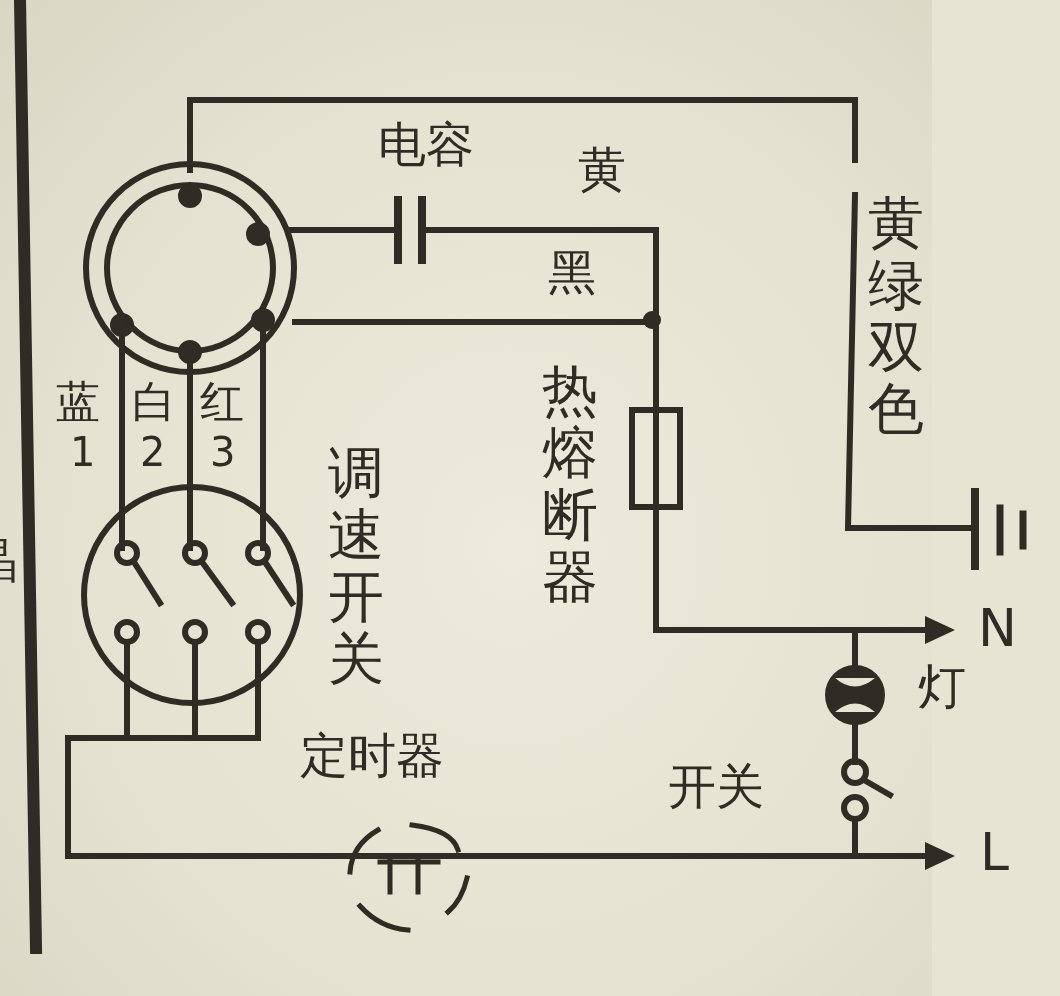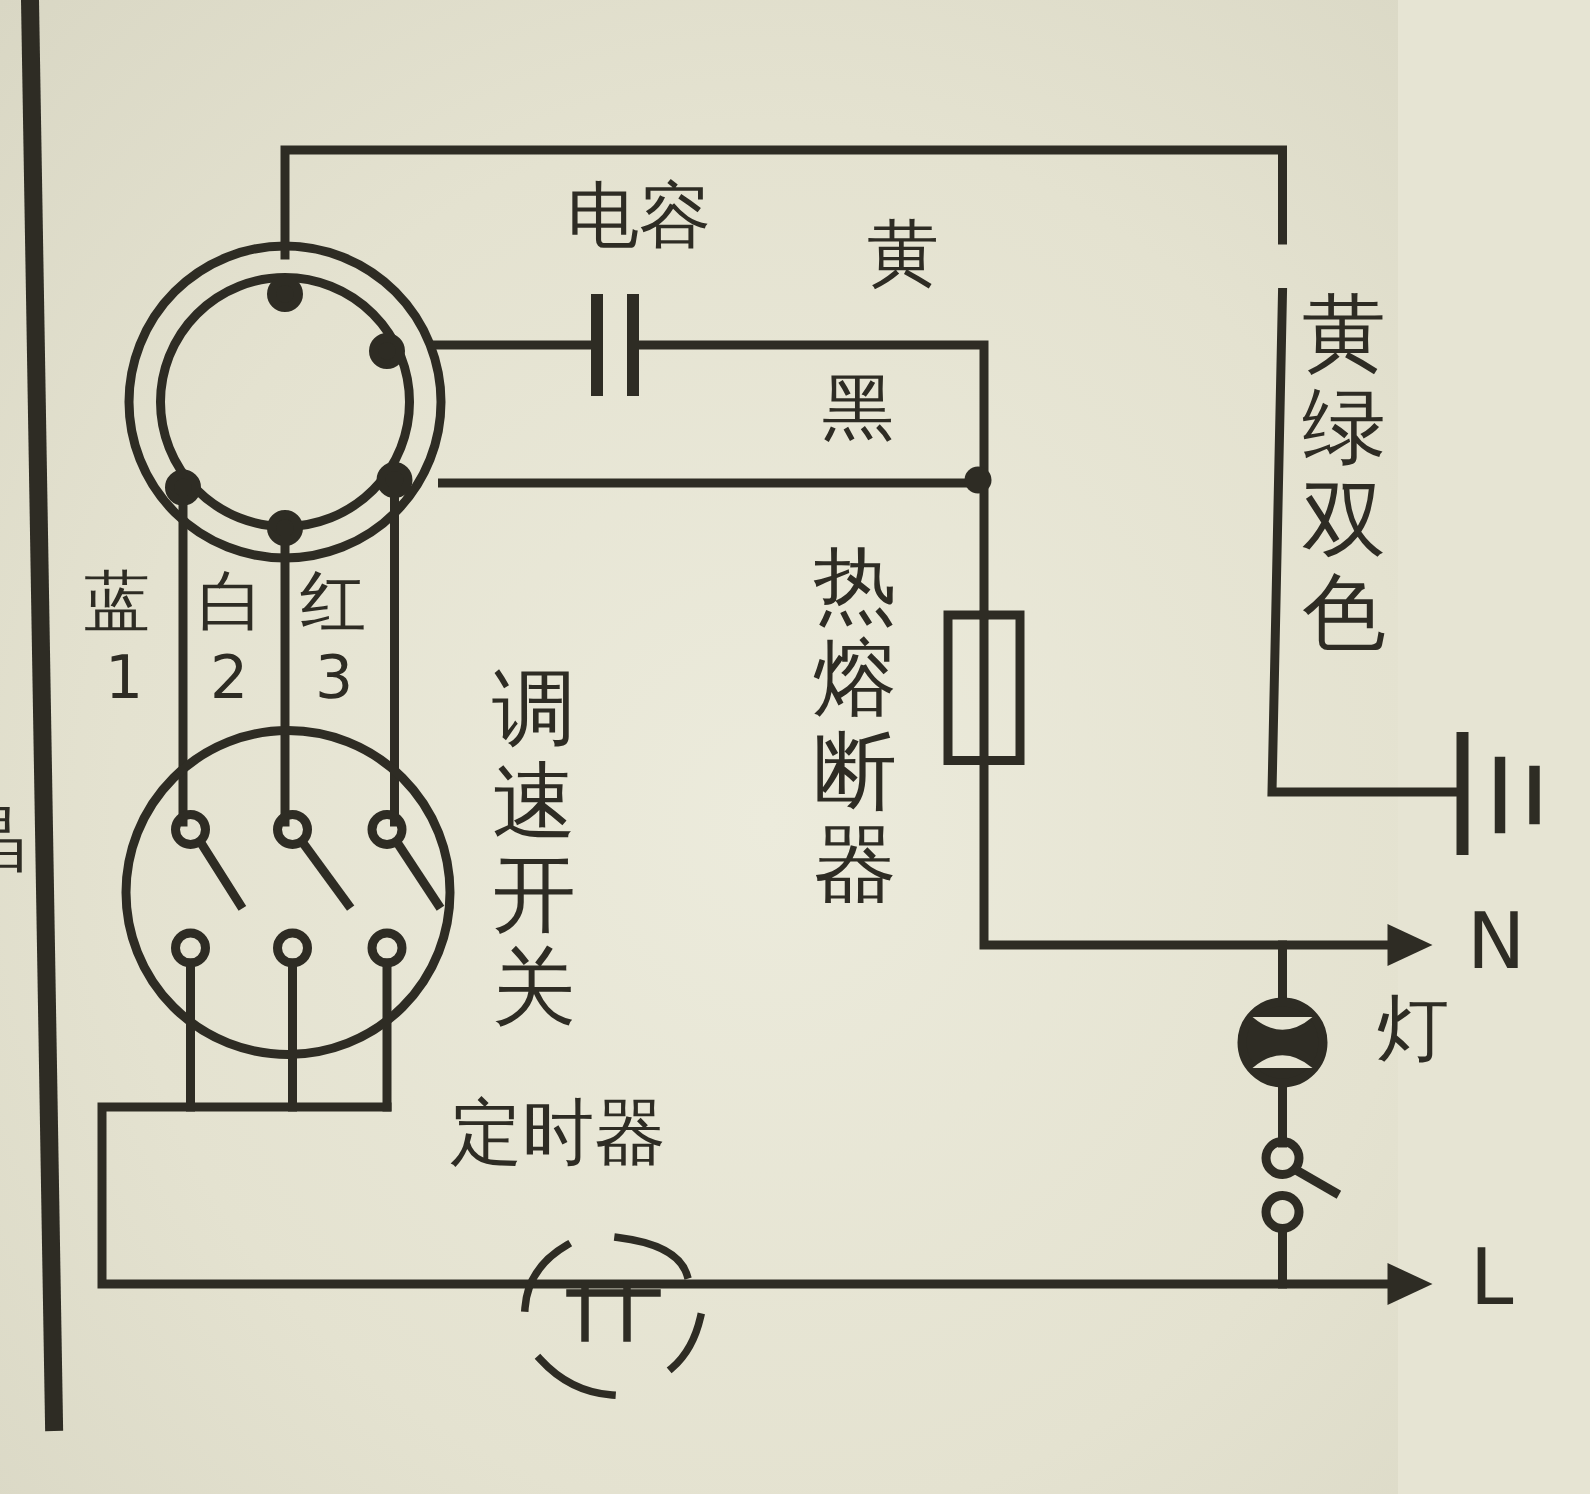"开关" div.lbl { html: none -> <div>开关</div> }
